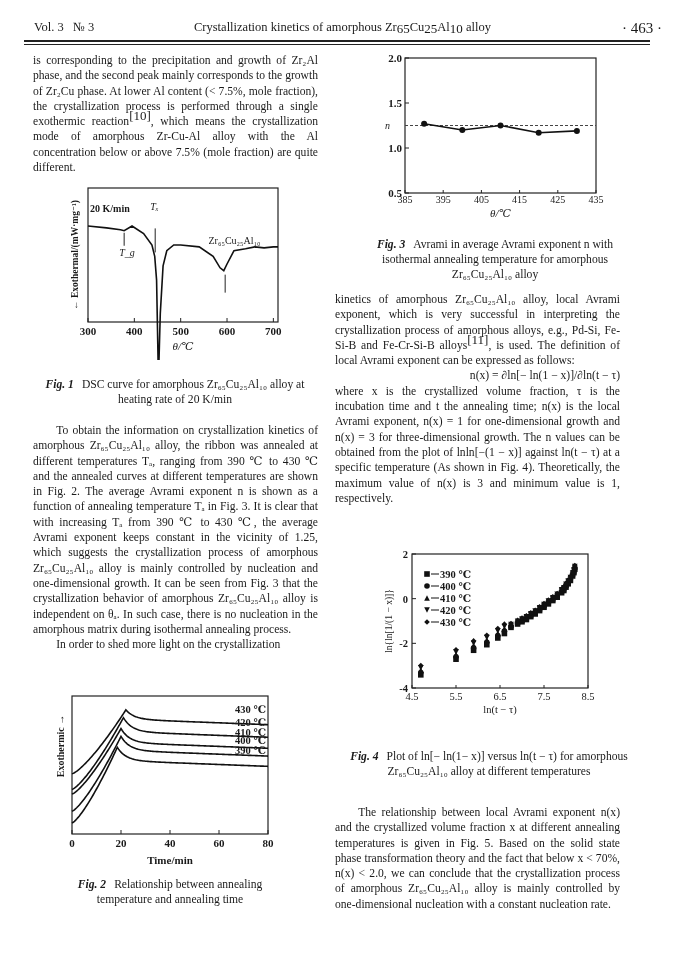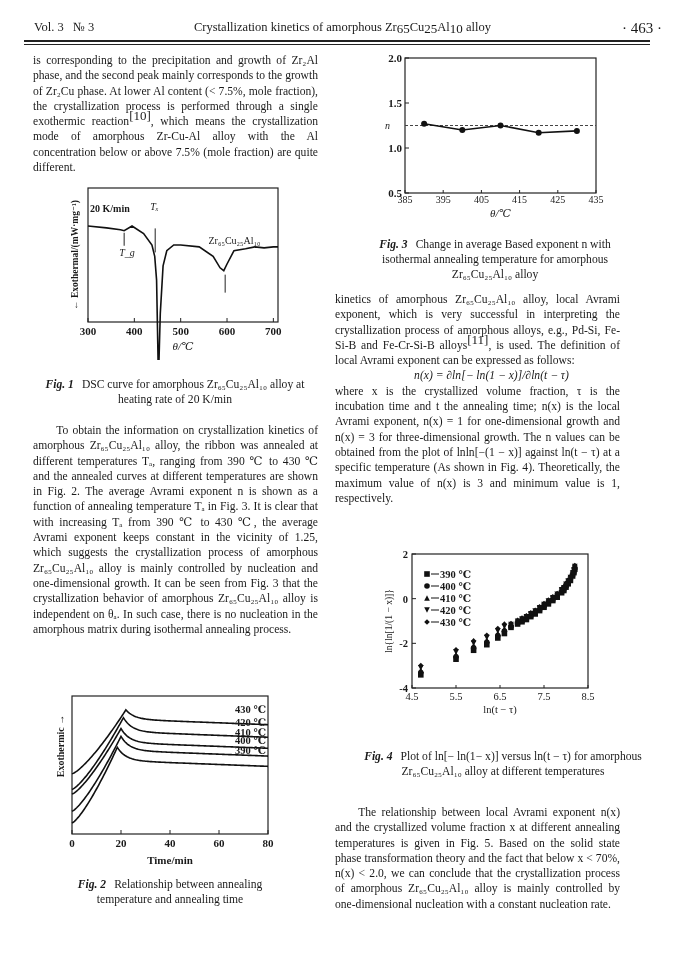"Change in average Based exponent" span { text: Change in average Based -> Avrami in average Avrami }
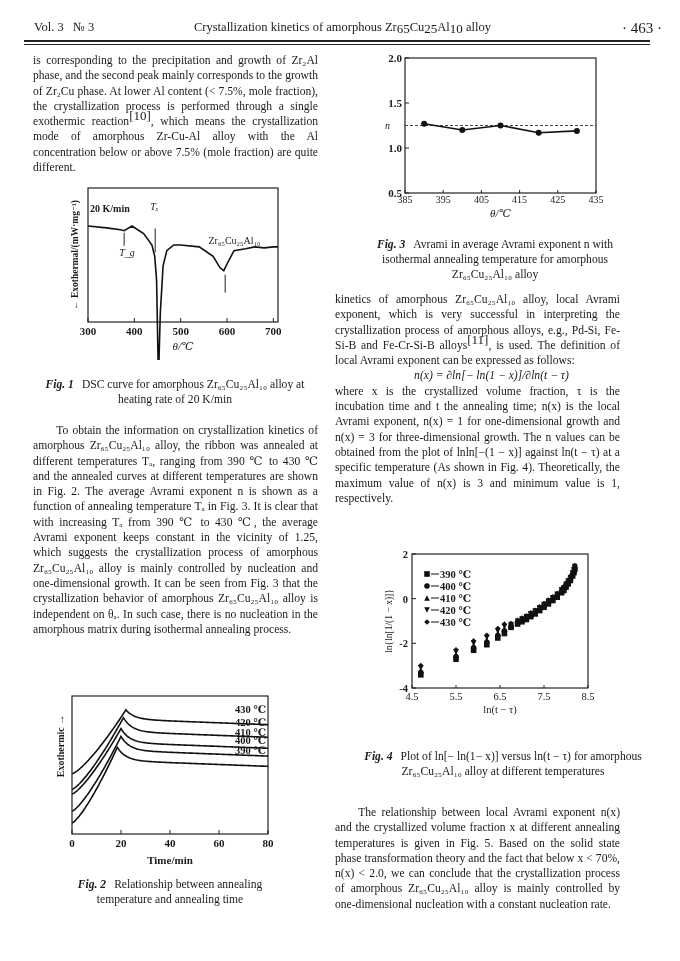"n(x) = ∂ln[− ln(1 −" .eq { font-style: italic -> none; text-align: center -> right }
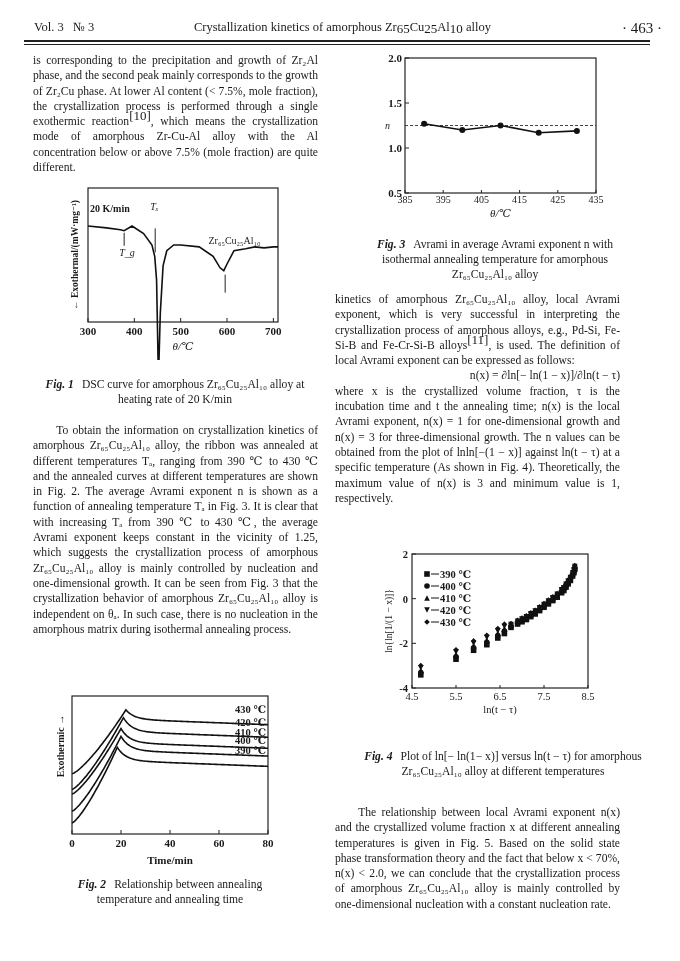"In order to shed more" p.ind { html: none -> <p>In order to shed more light on the crystallization</p> }
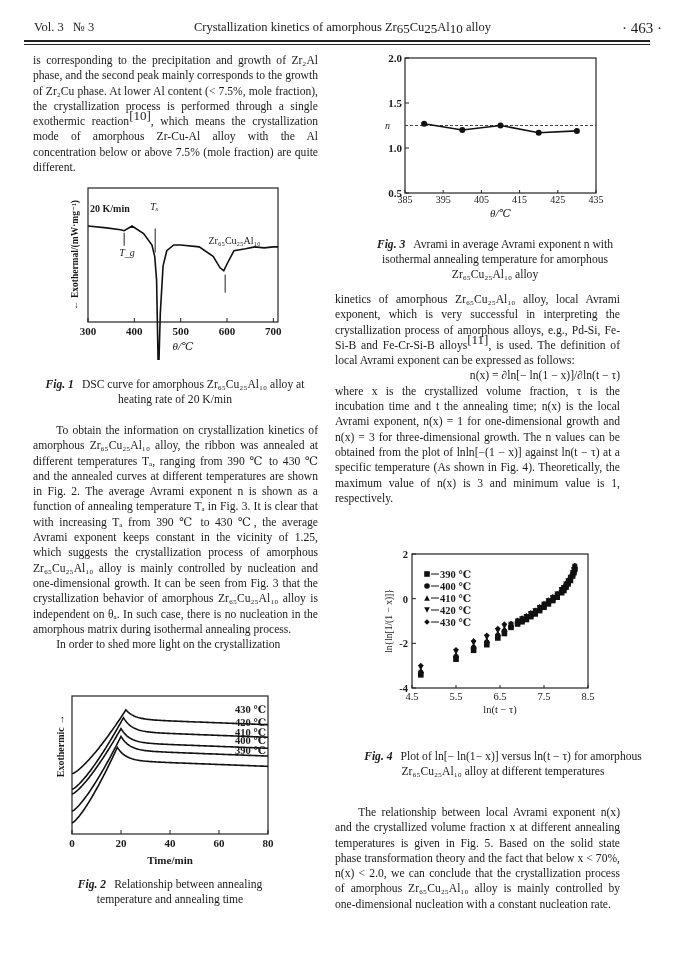"Fig. 4 Plot of ln[−" div.abs { left: 358px -> 344px }
